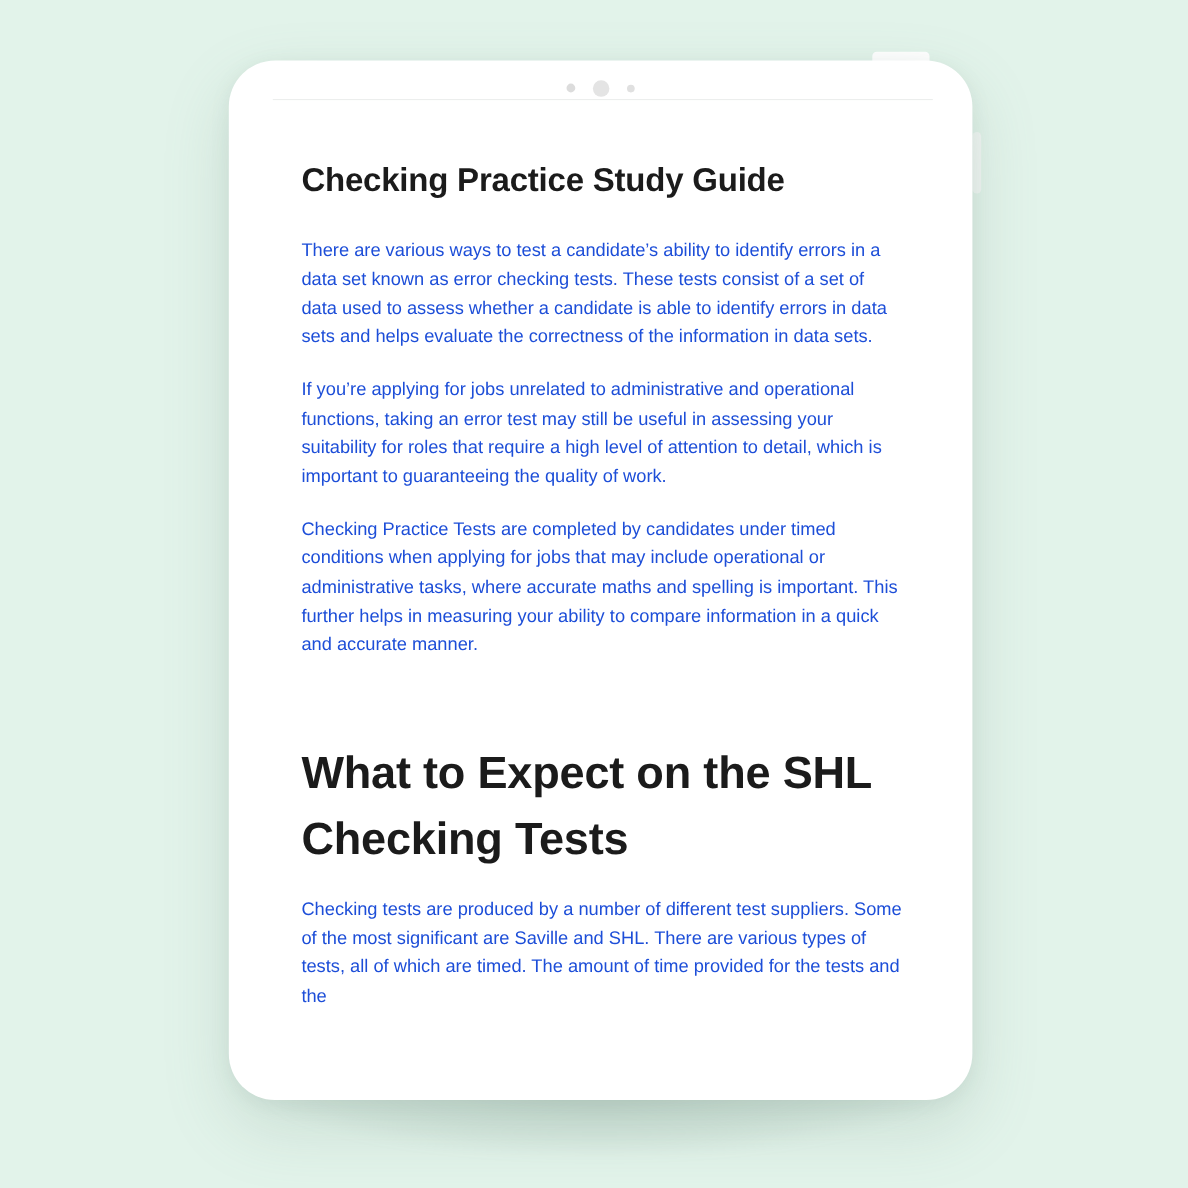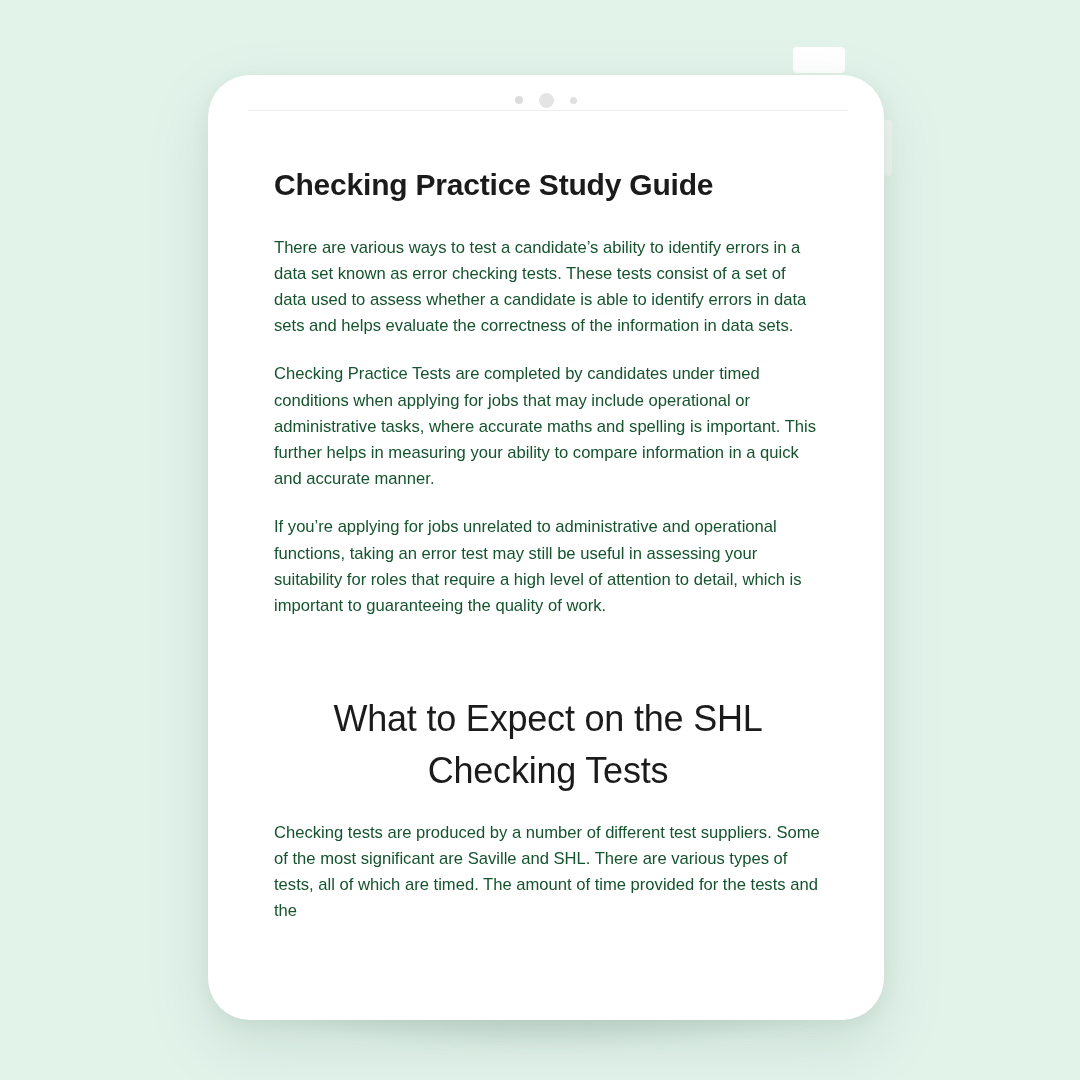"Checking Practice Study Guide" .device { margin-top: 20px -> none }
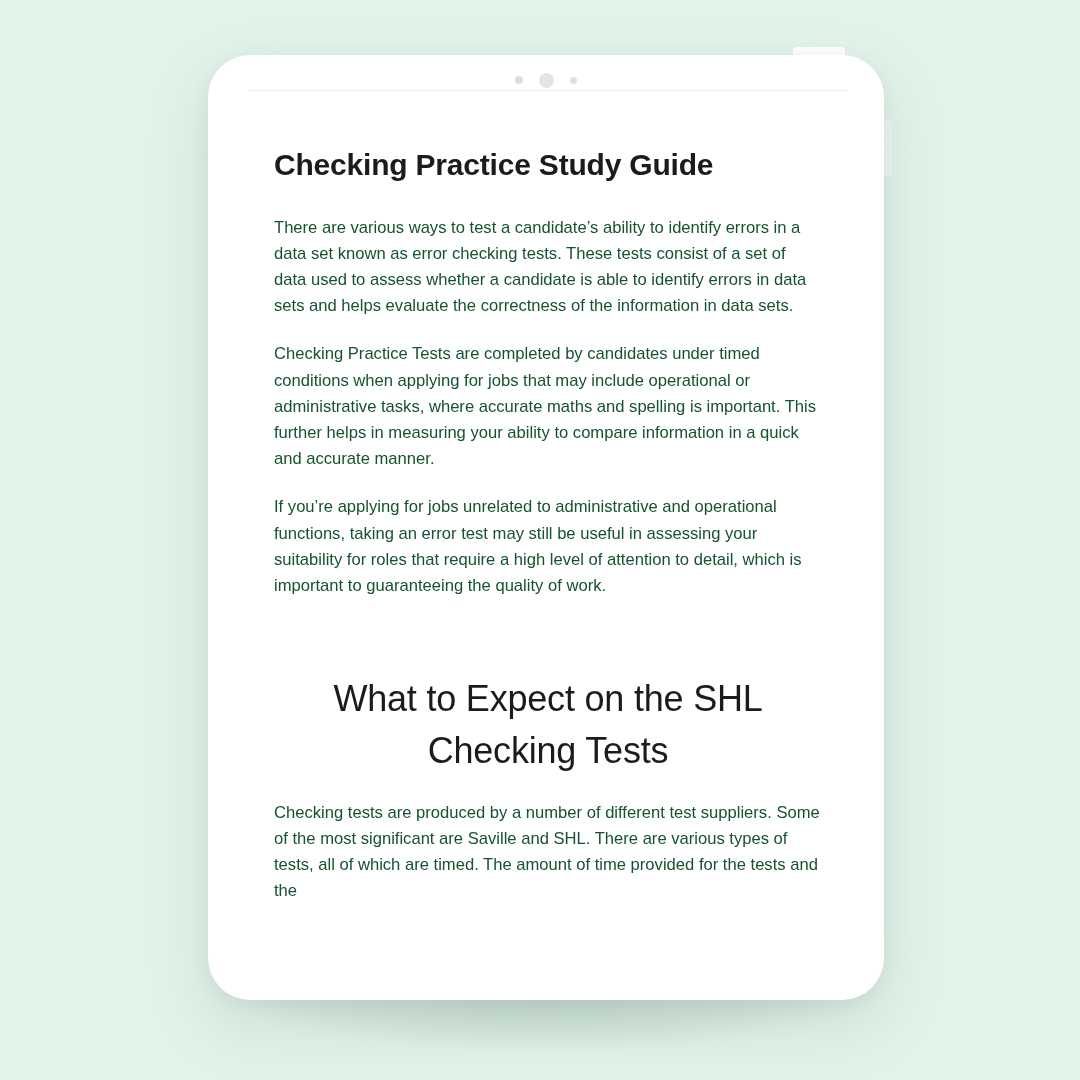"There are various ways to" p.doc-para { color: #14532d -> #1d4ed8 }
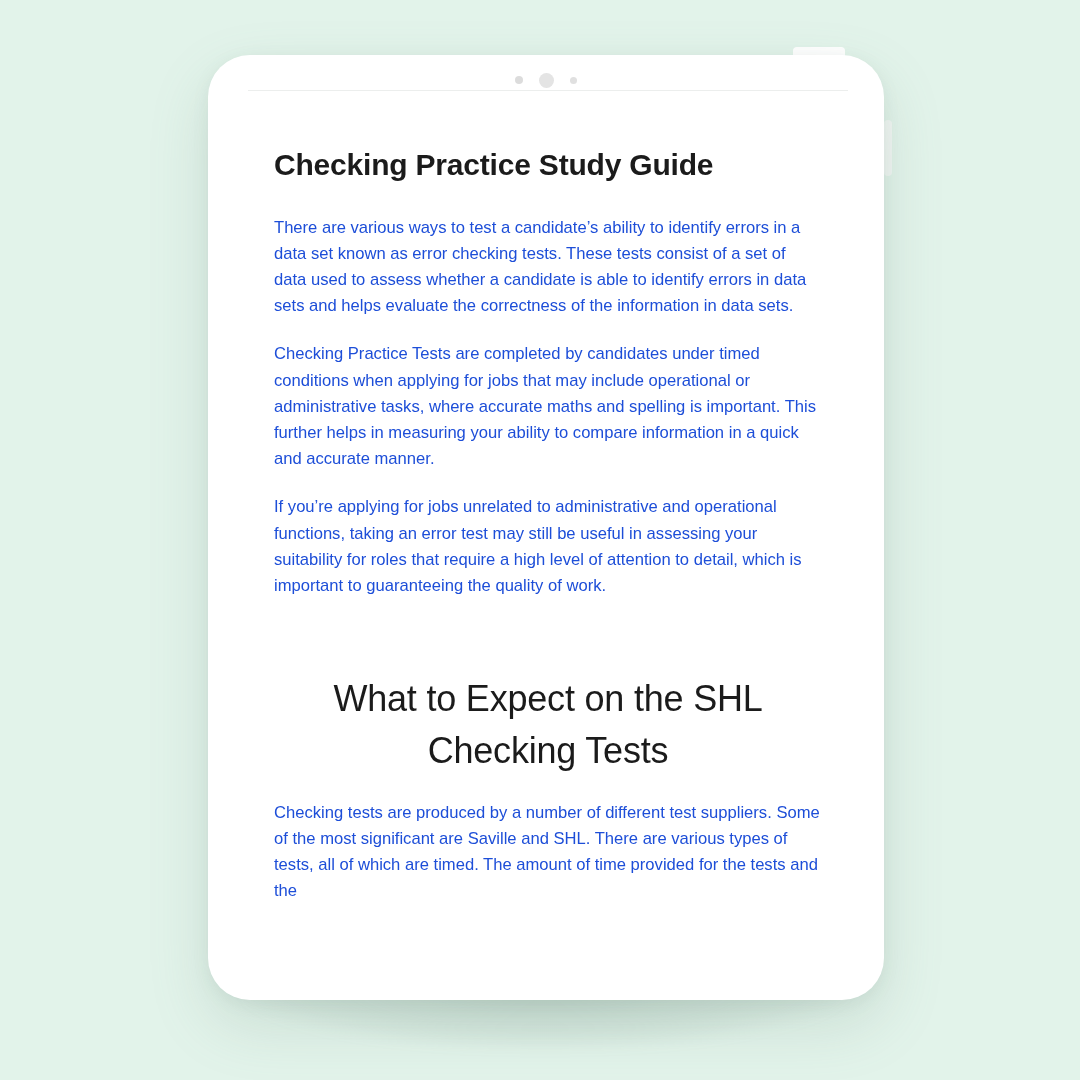"Checking Practice Tests are completed" p.doc-para { order: before "If you’re applying for jobs" -> after "If you’re applying for jobs" }
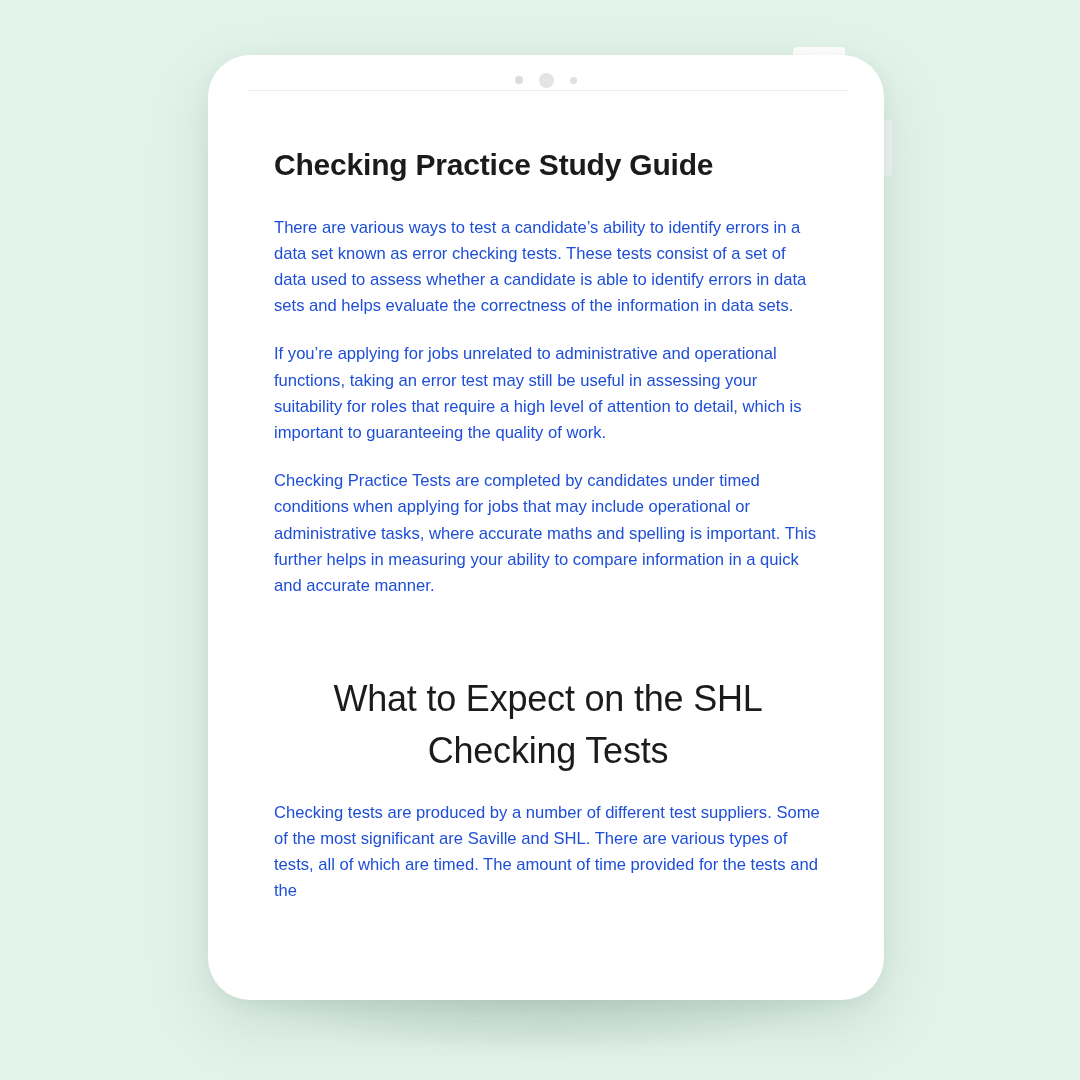"What to Expect on the" h2.doc-heading { font-size: 36px -> 41px; font-weight: normal -> bold; text-align: center -> none }
